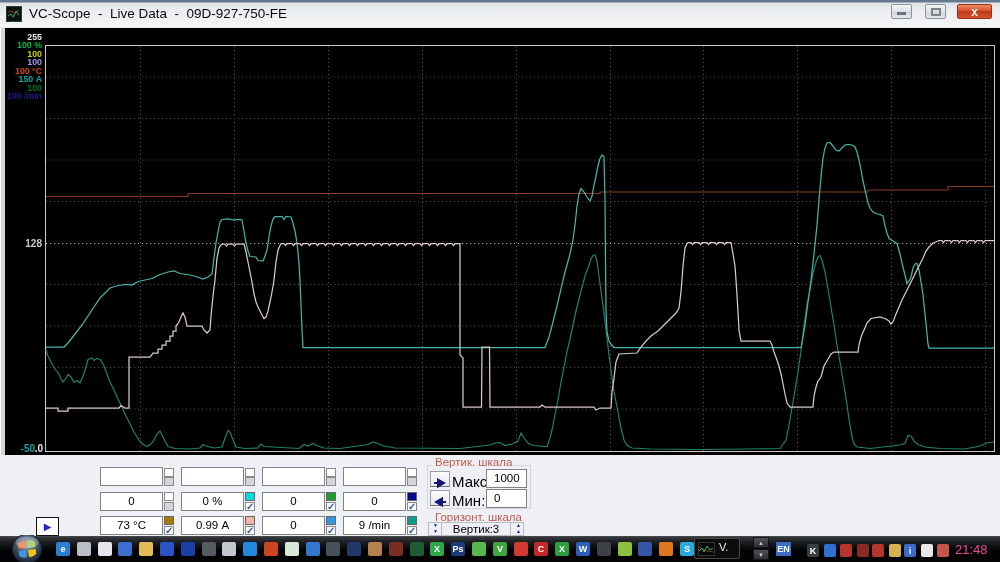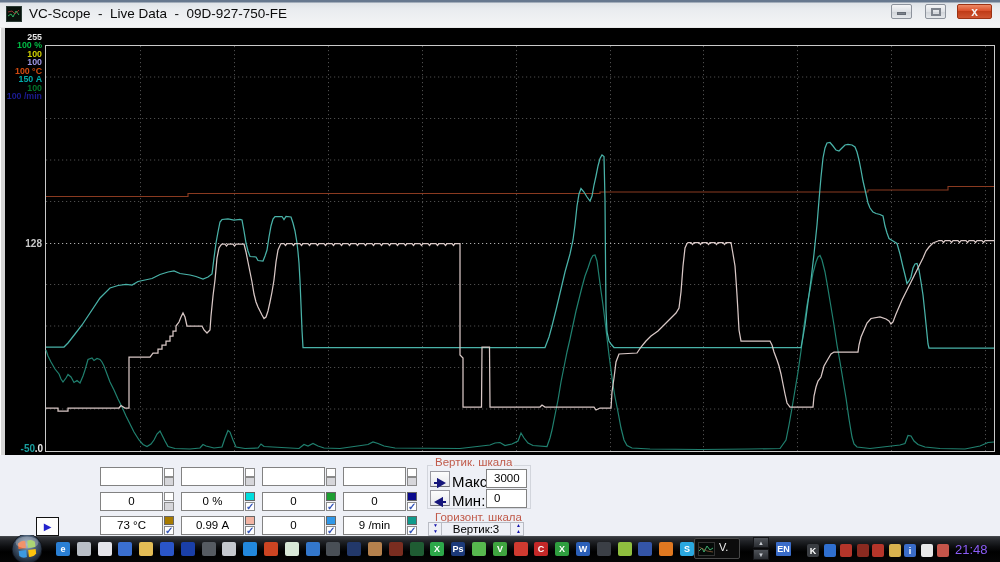"3000" div.sfld { text: 3000 -> 1000 }
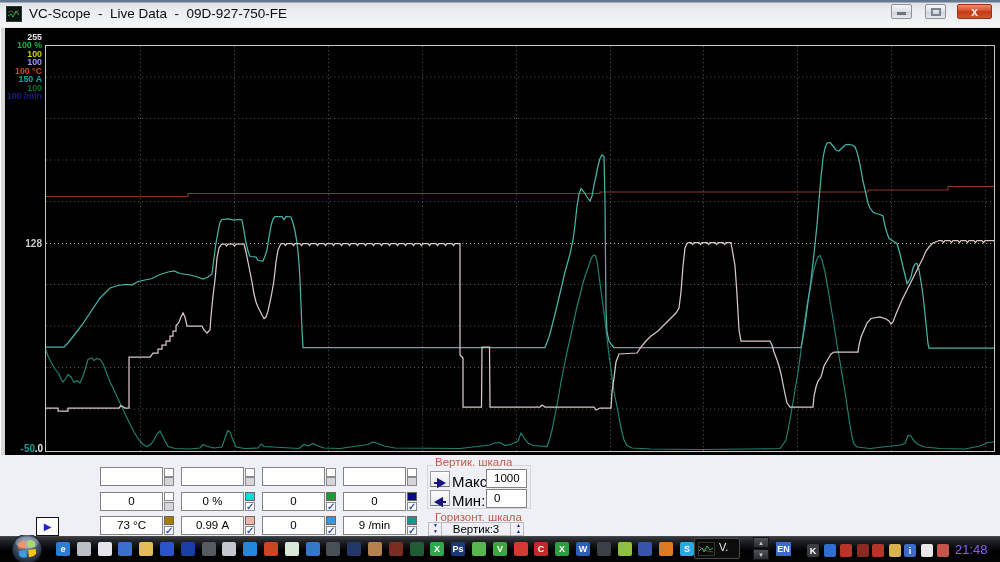"21:48" #clock { color: #8b5cf6 -> #ec4899 }
